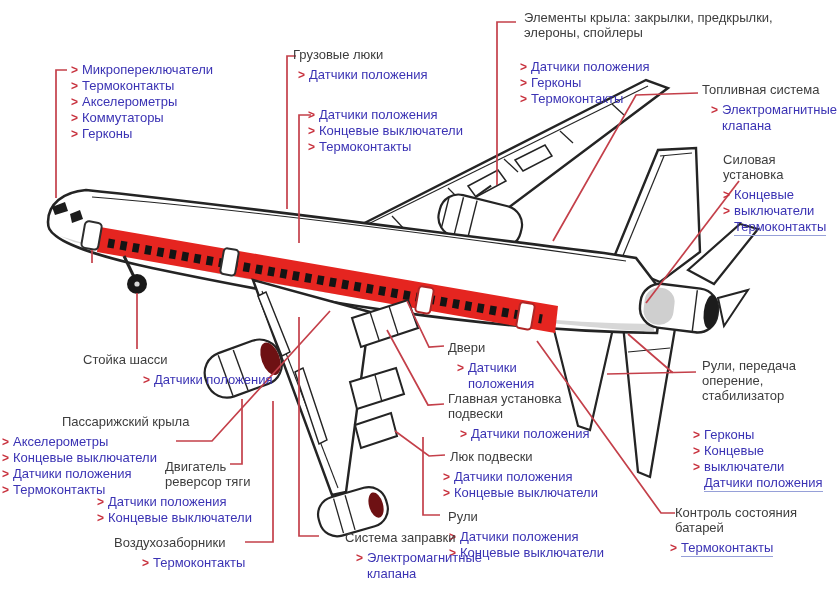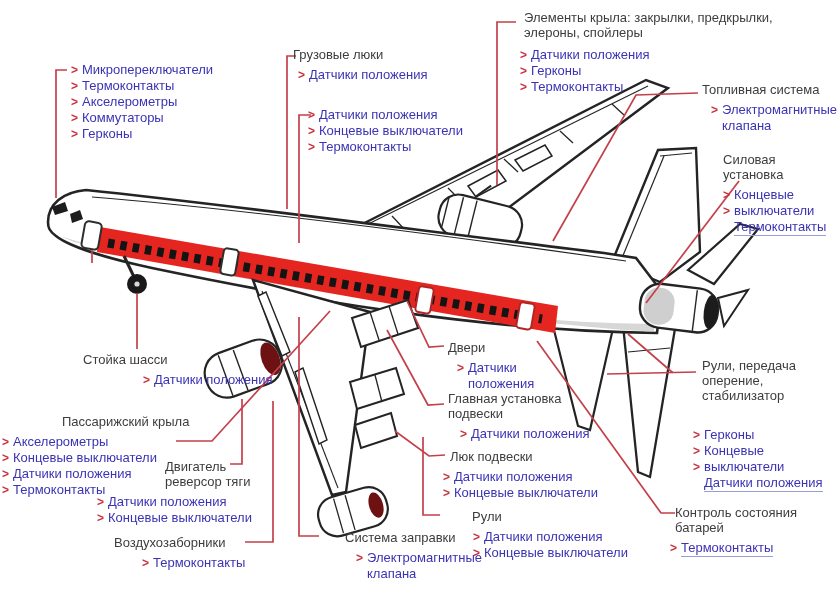"Элементы крыла: закрылки, предкрылки," .c3 .hd { margin-bottom: 7px -> 19px }
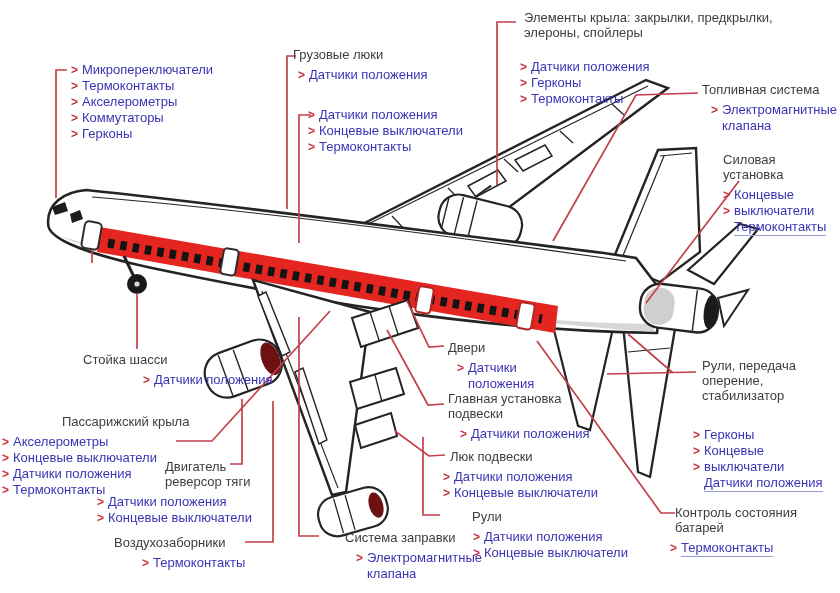"Рули" .c15 { left: 472px -> 448px }
